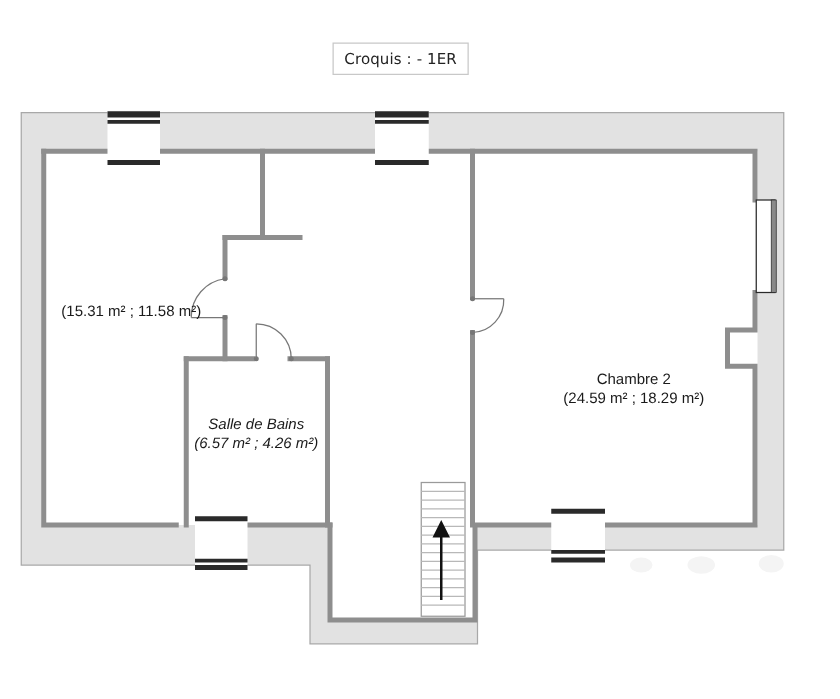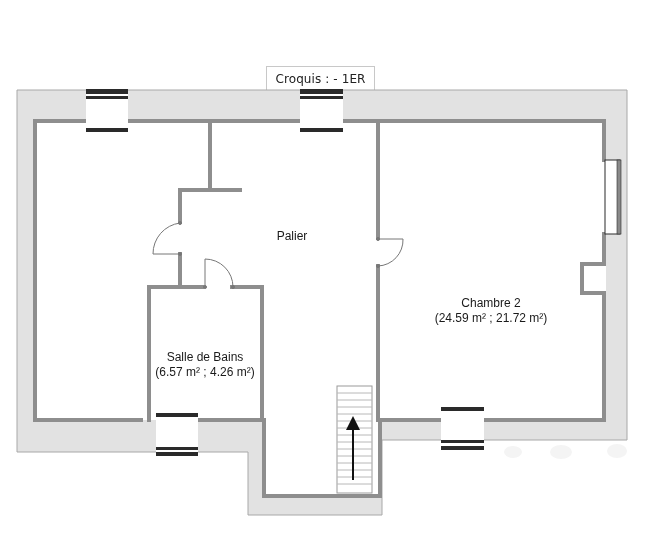"Croquis : - 1ER" .title-box { margin-top: 32px -> none }
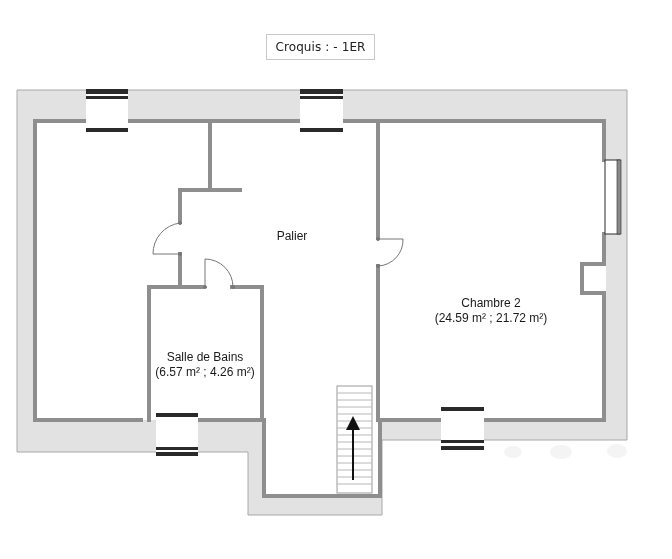"Palier" div { html: <div>Palier</div> -> none }
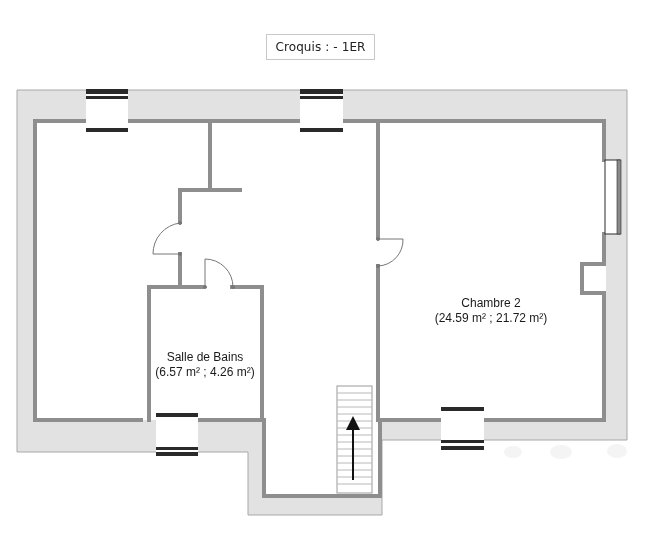"(15.31 m² ; 11.58 m²)" div { html: none -> <div>(15.31 m² ; 11.58 m²)</div> }
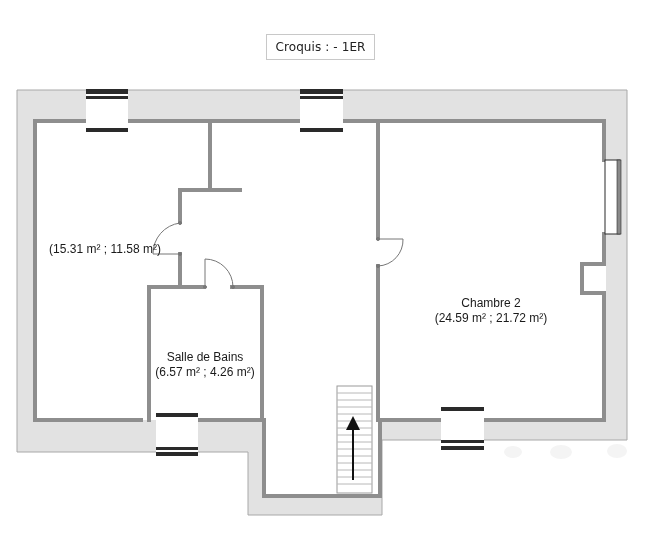"Chambre 2" div.room-label { left: 491px -> 507px }
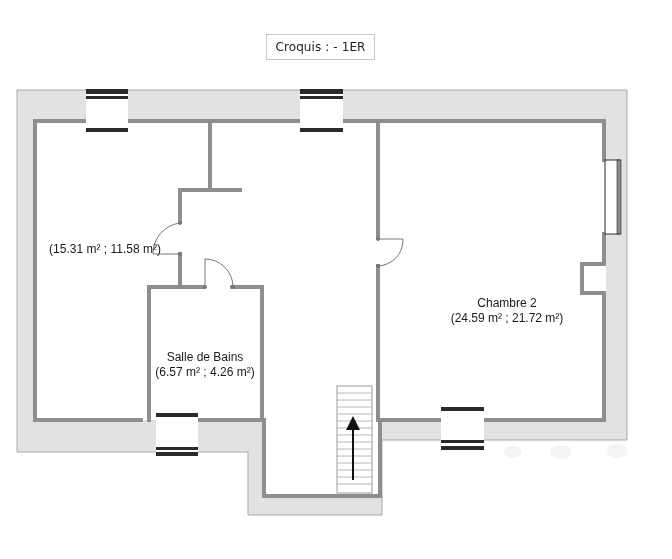"(24.59 m² ; 21.72 m²)" div { text: 21.72 -> 18.29 }
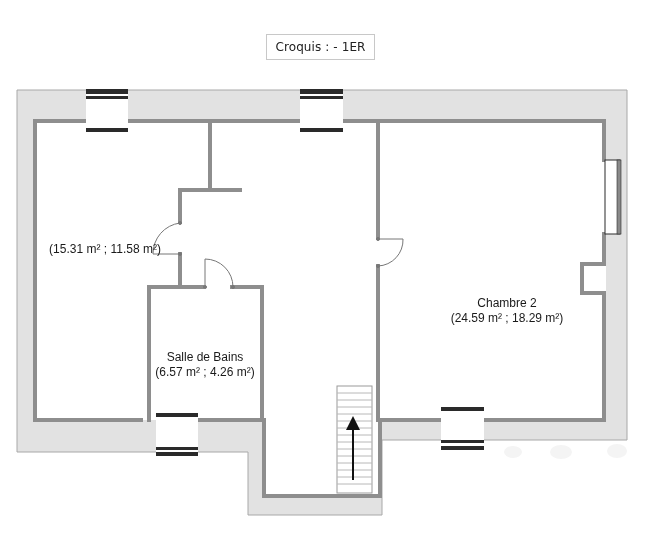"Salle de Bains" div.room-label { font-style: none -> italic; top: 350px -> 332px }
